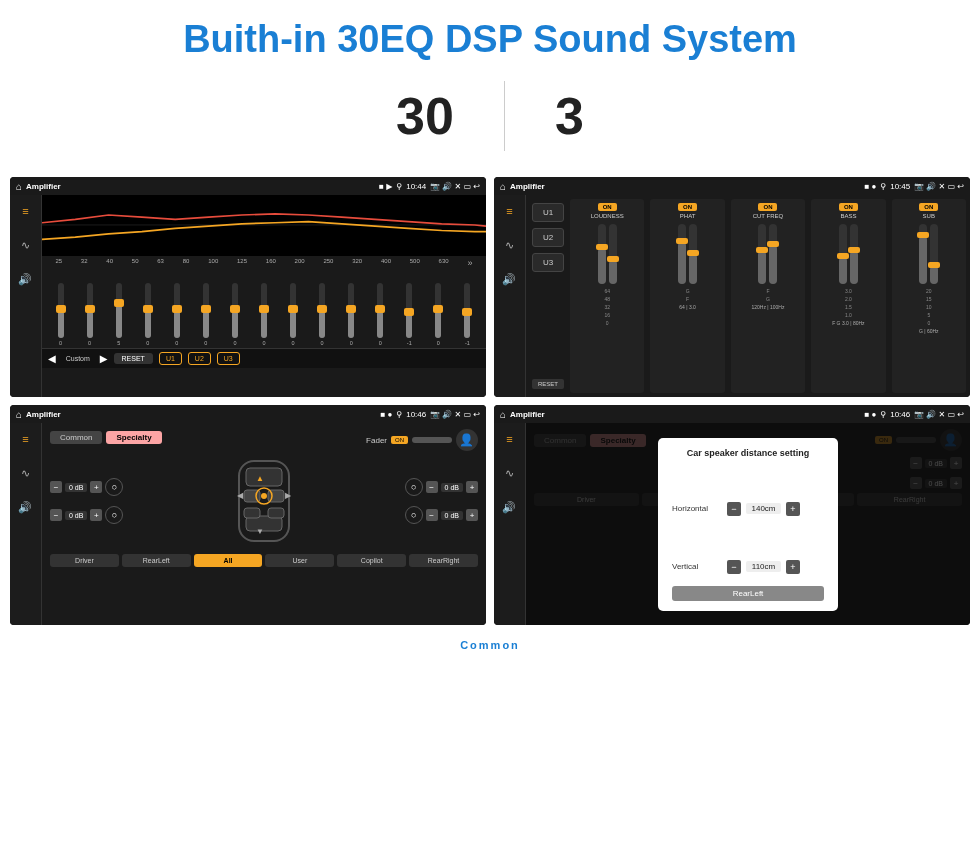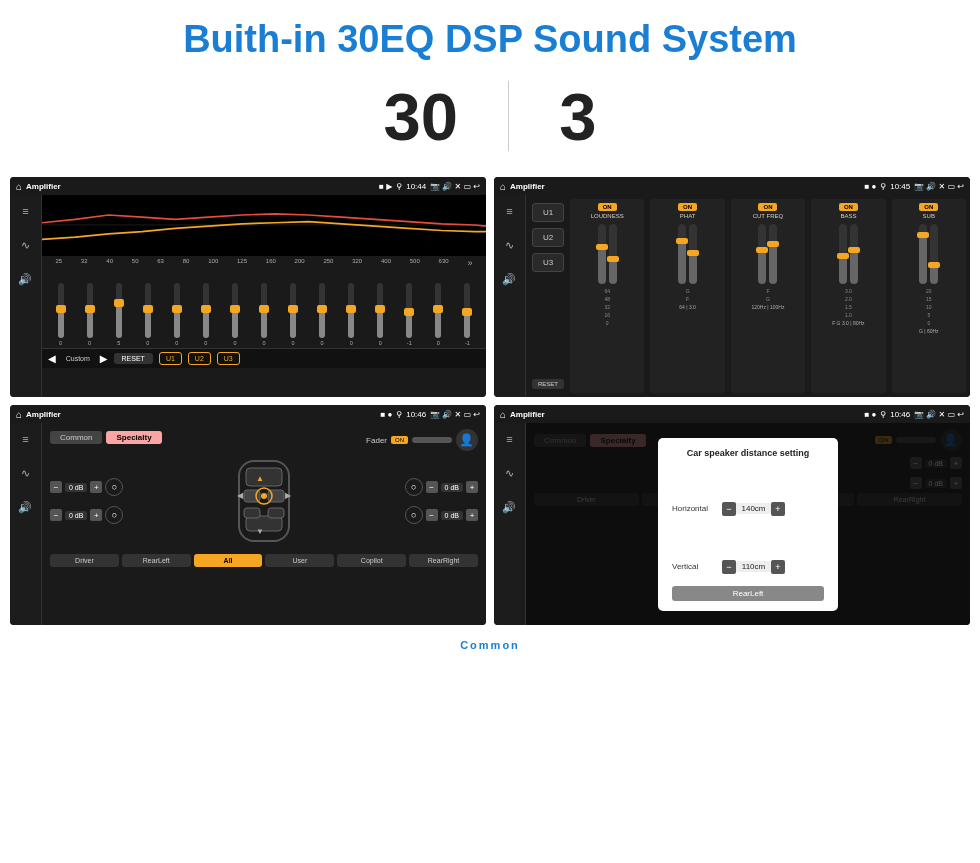"30" .stat-number { font-size: 67px -> 52px }
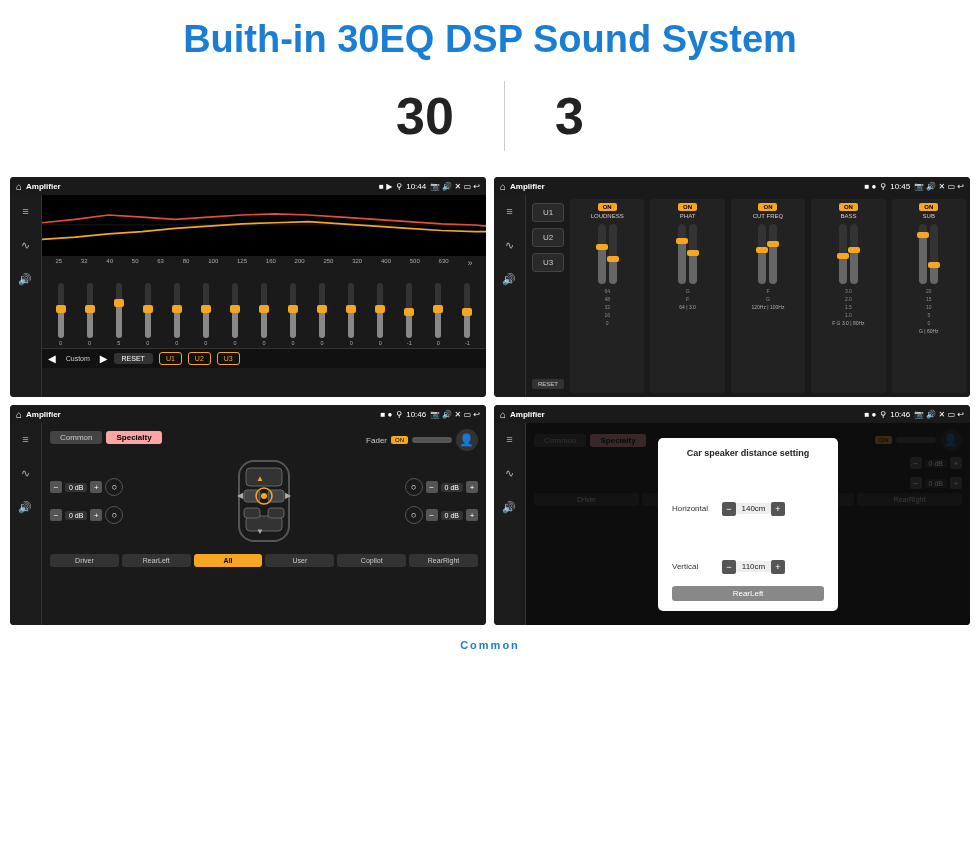"Horizontal" .modal-row { gap: none -> 5px }
